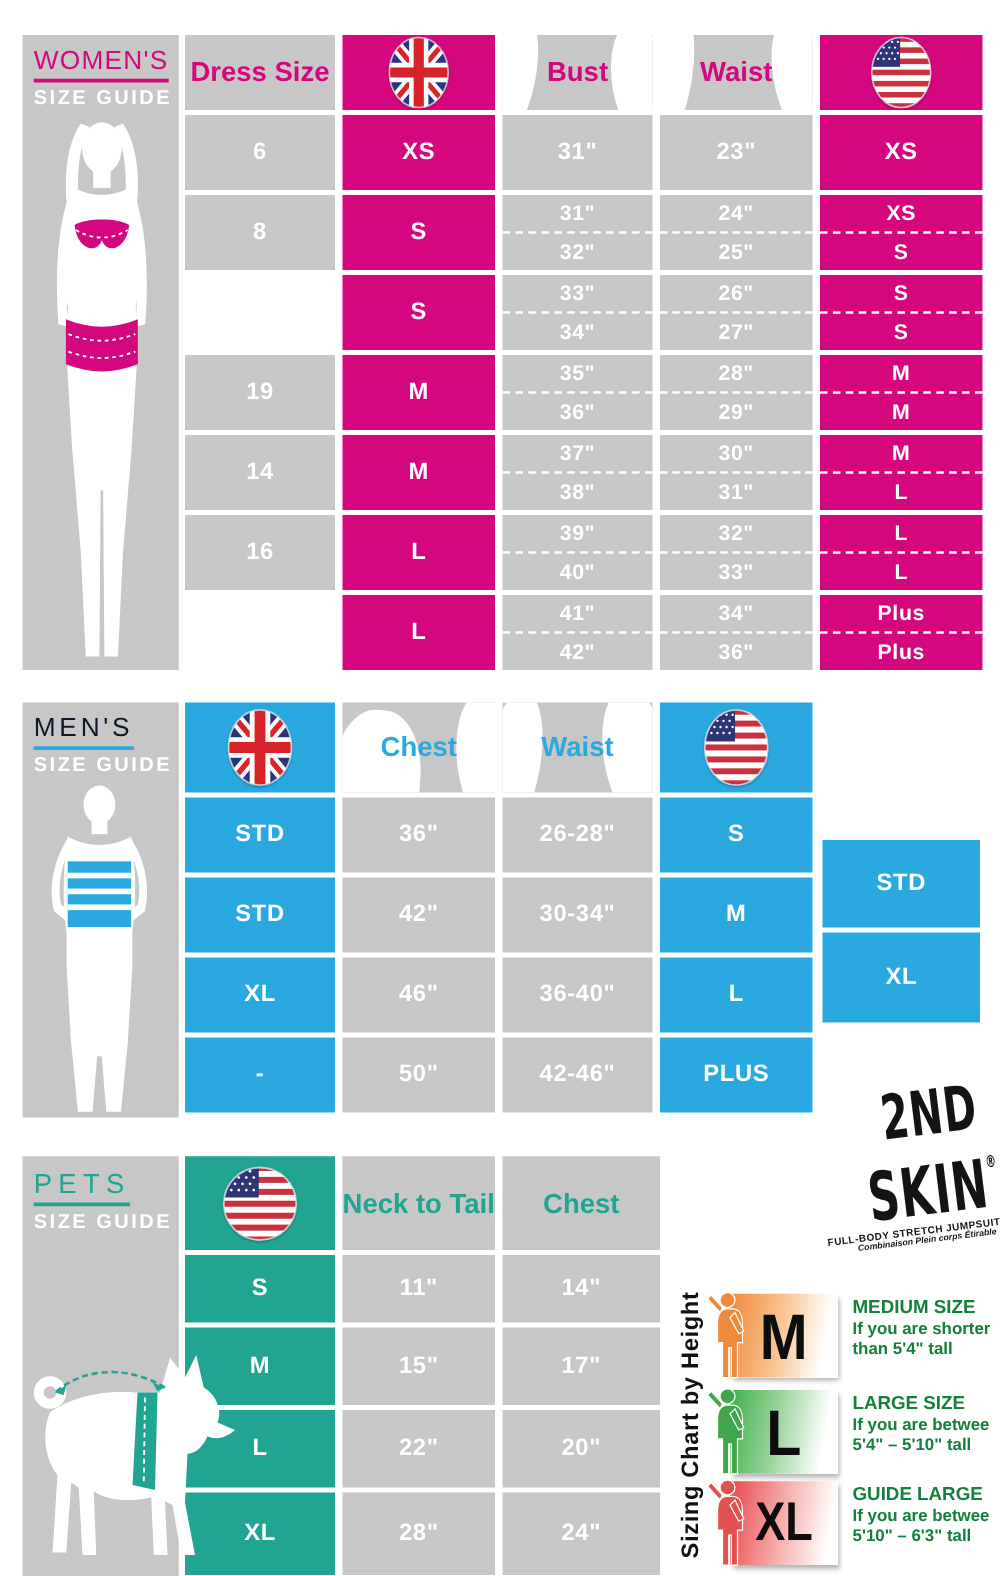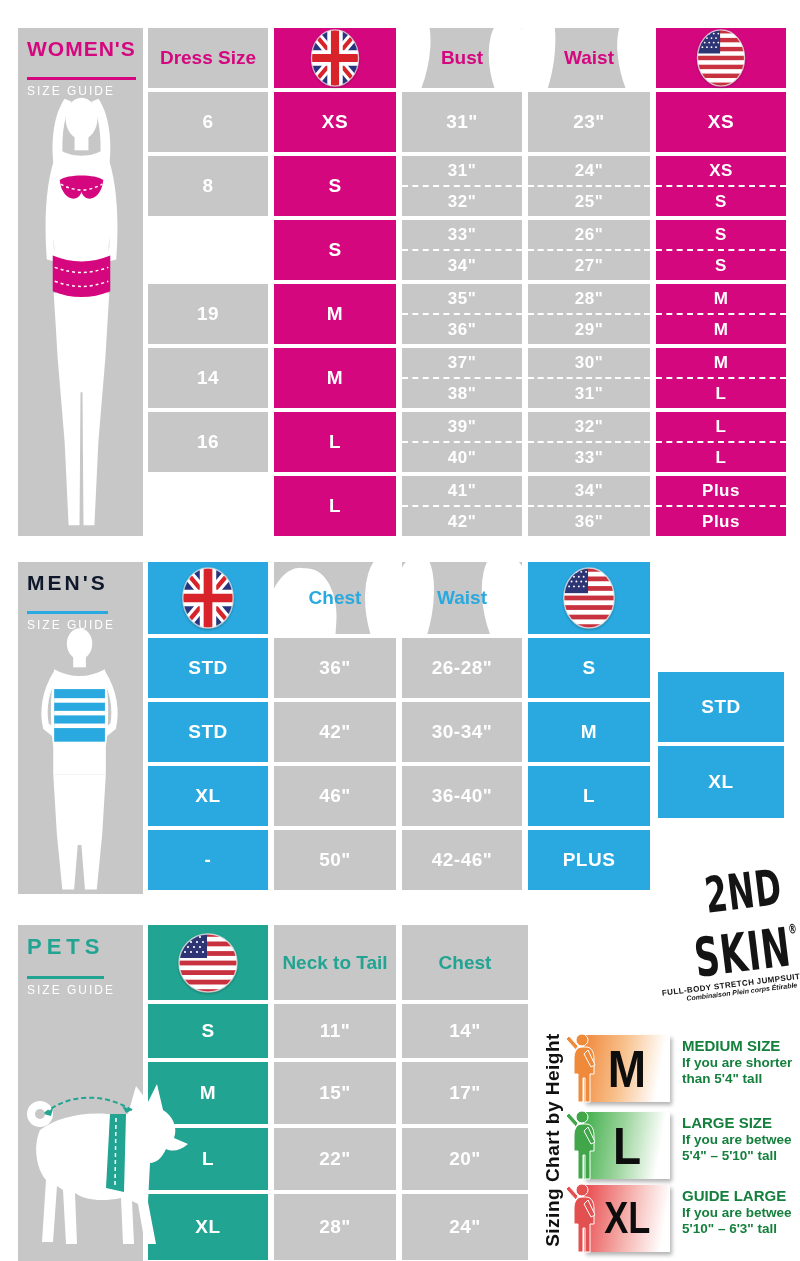"WOMEN'S" .sec-title { font-weight: 700 -> 400; padding-bottom: 16px -> 2px }
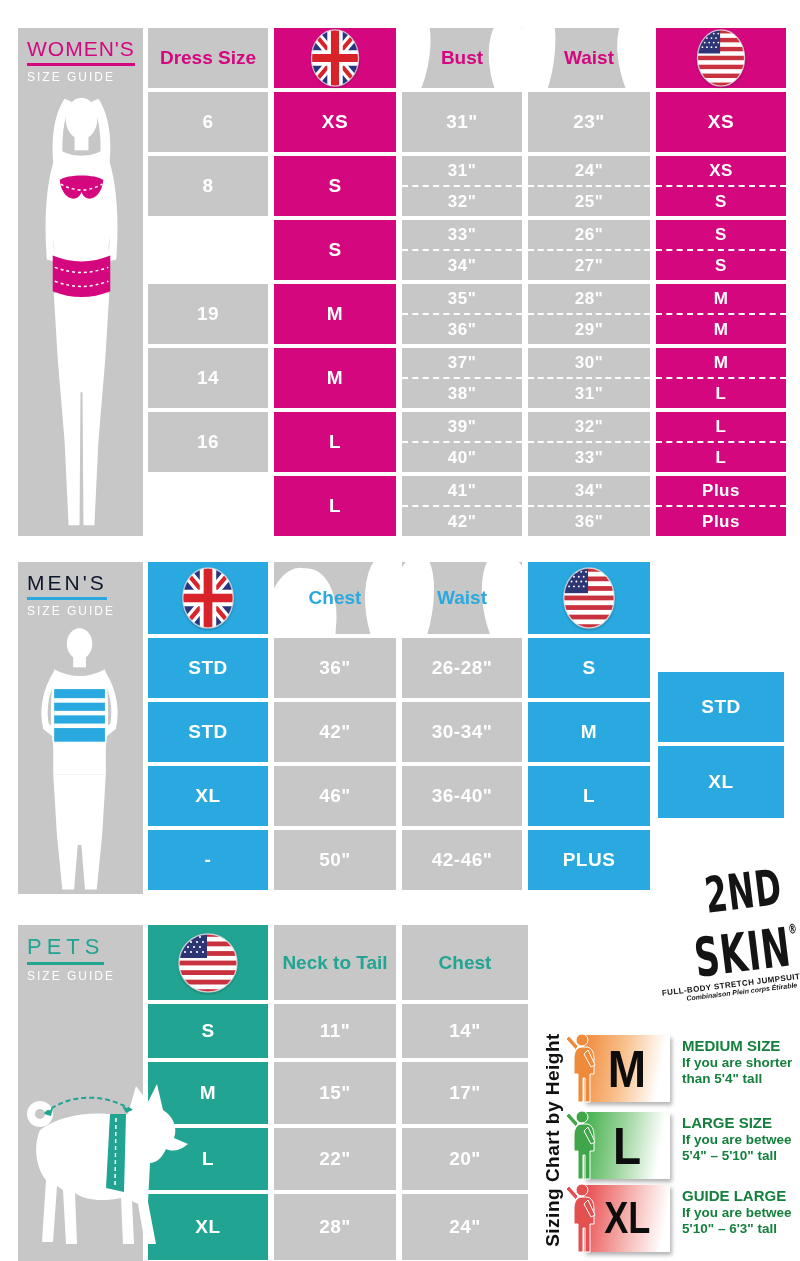"Dress Size" .hdr { font-size: 19px -> 22px }
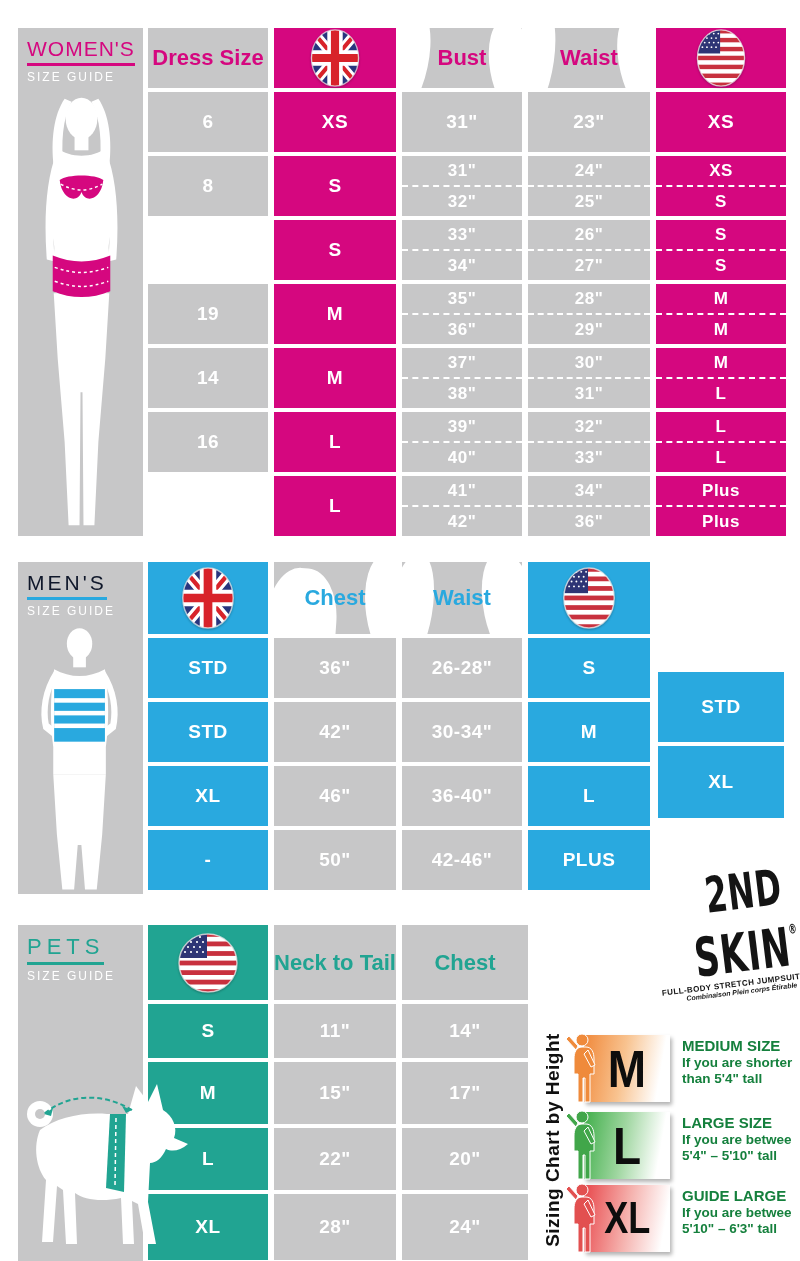"SIZE GUIDE" .sec-sub { font-size: 12px -> 16px; font-weight: 400 -> 700 }
